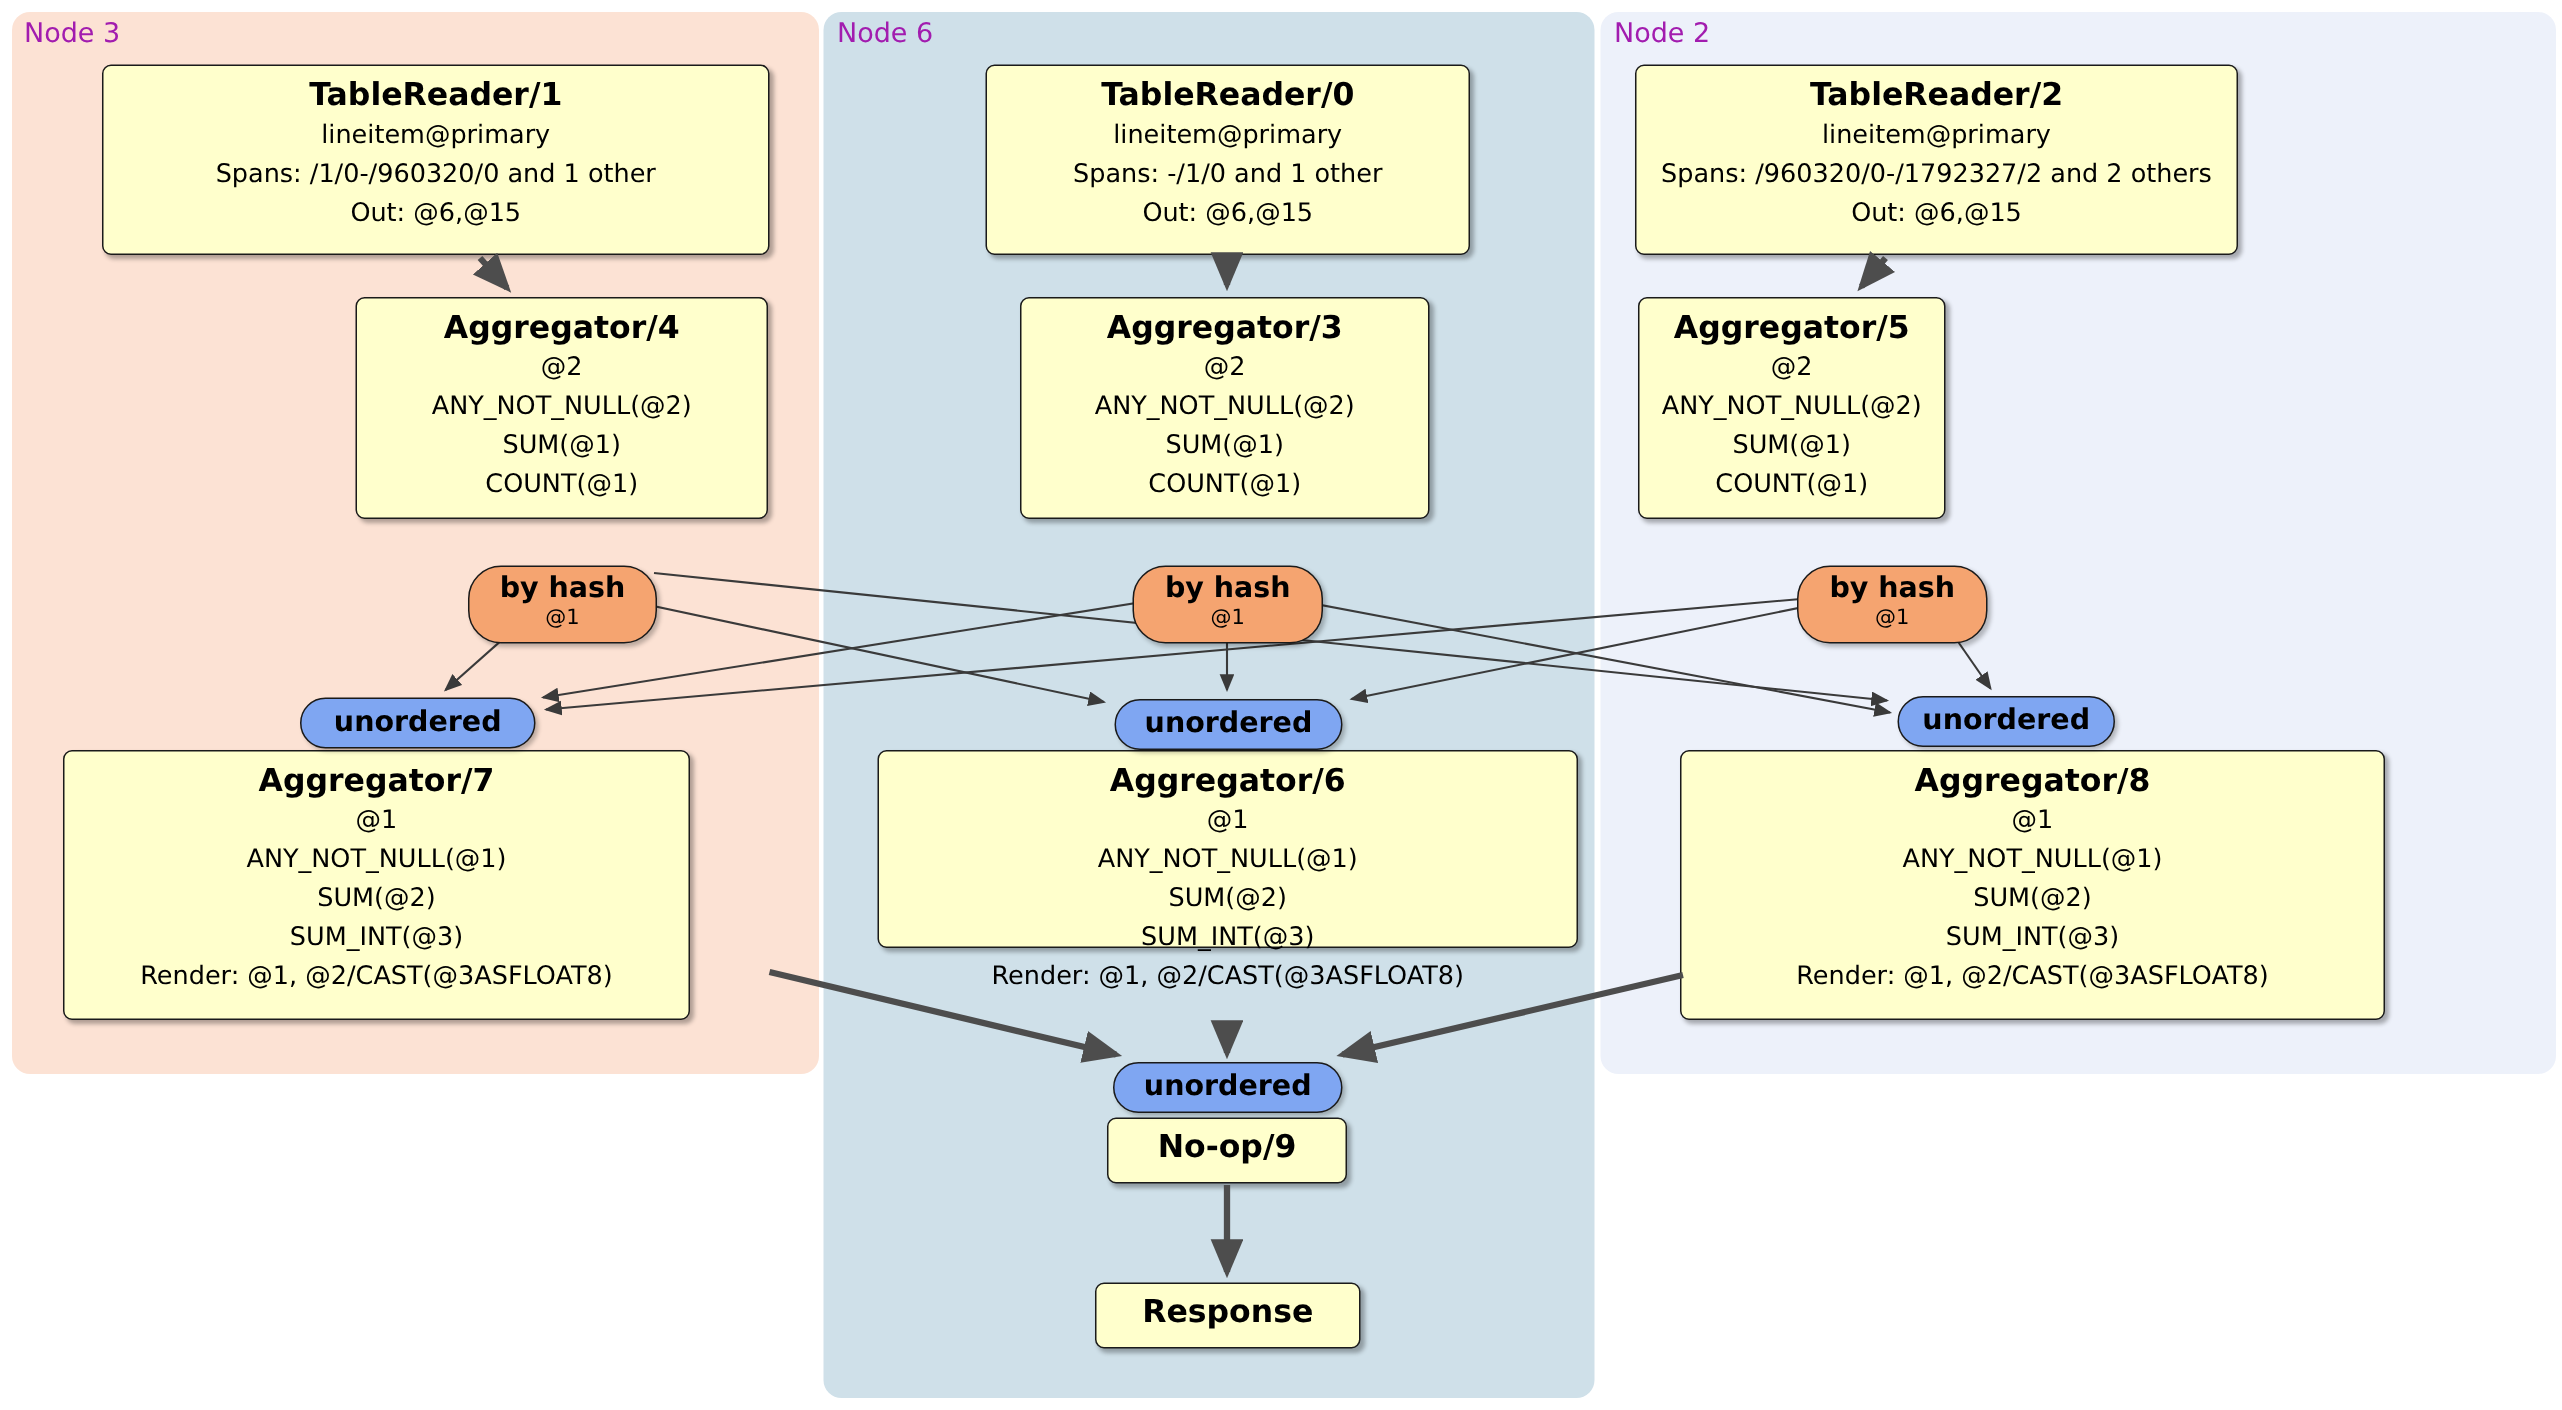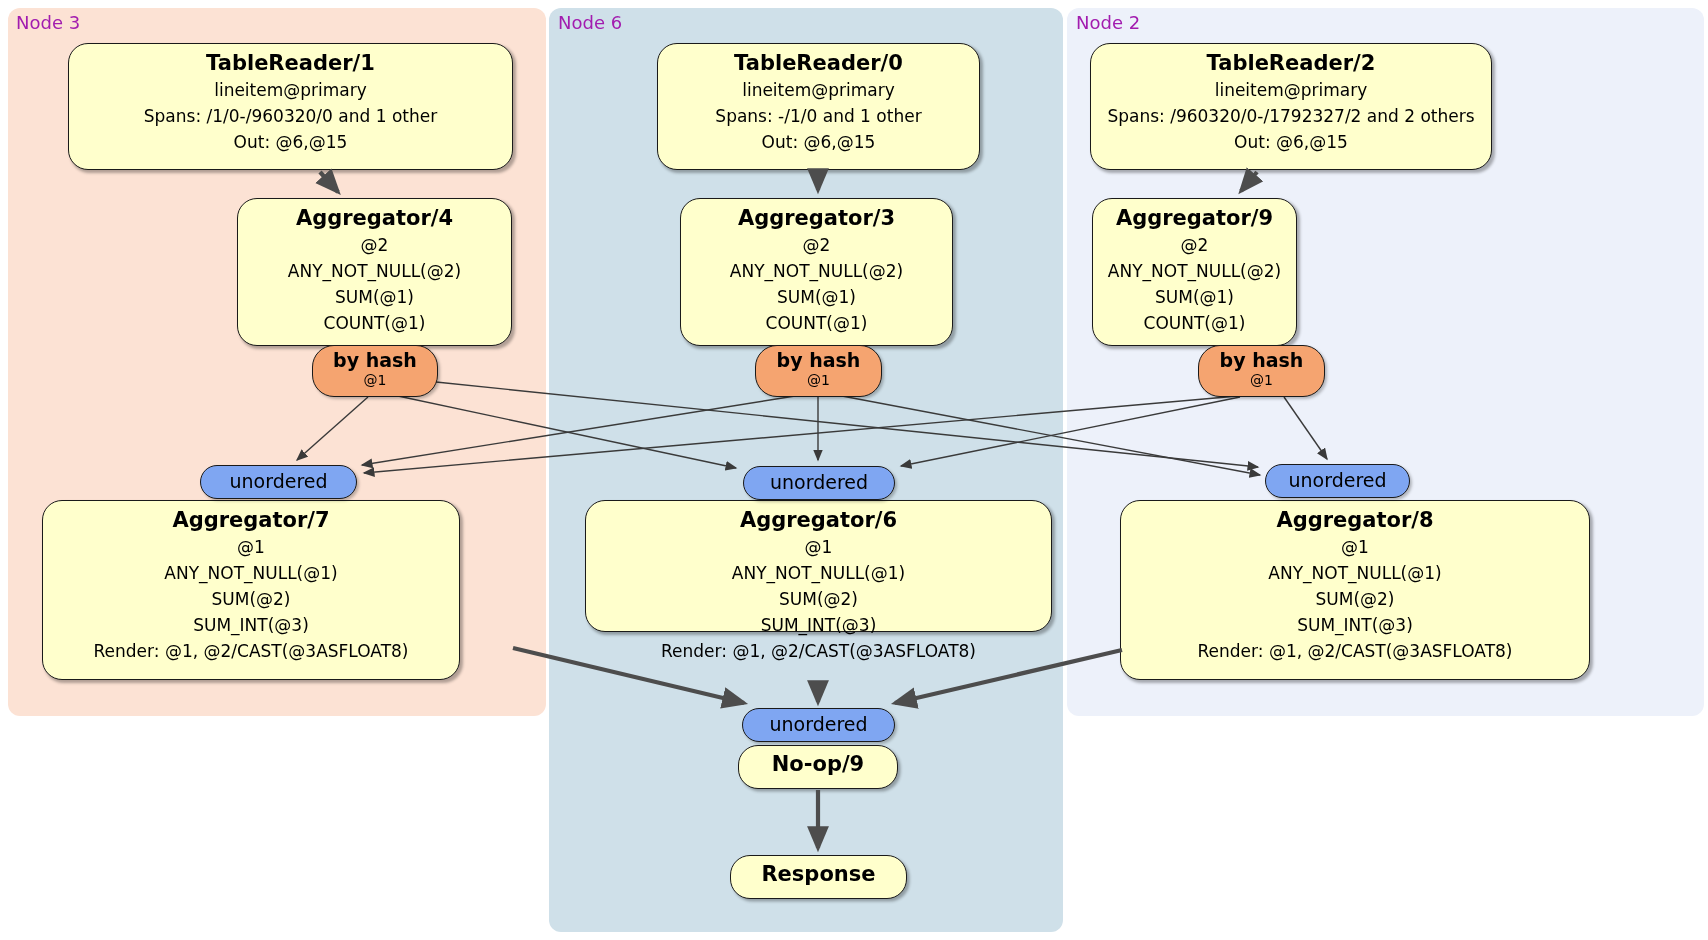"TableReader/1" .box { border-radius: 20px -> 6px }
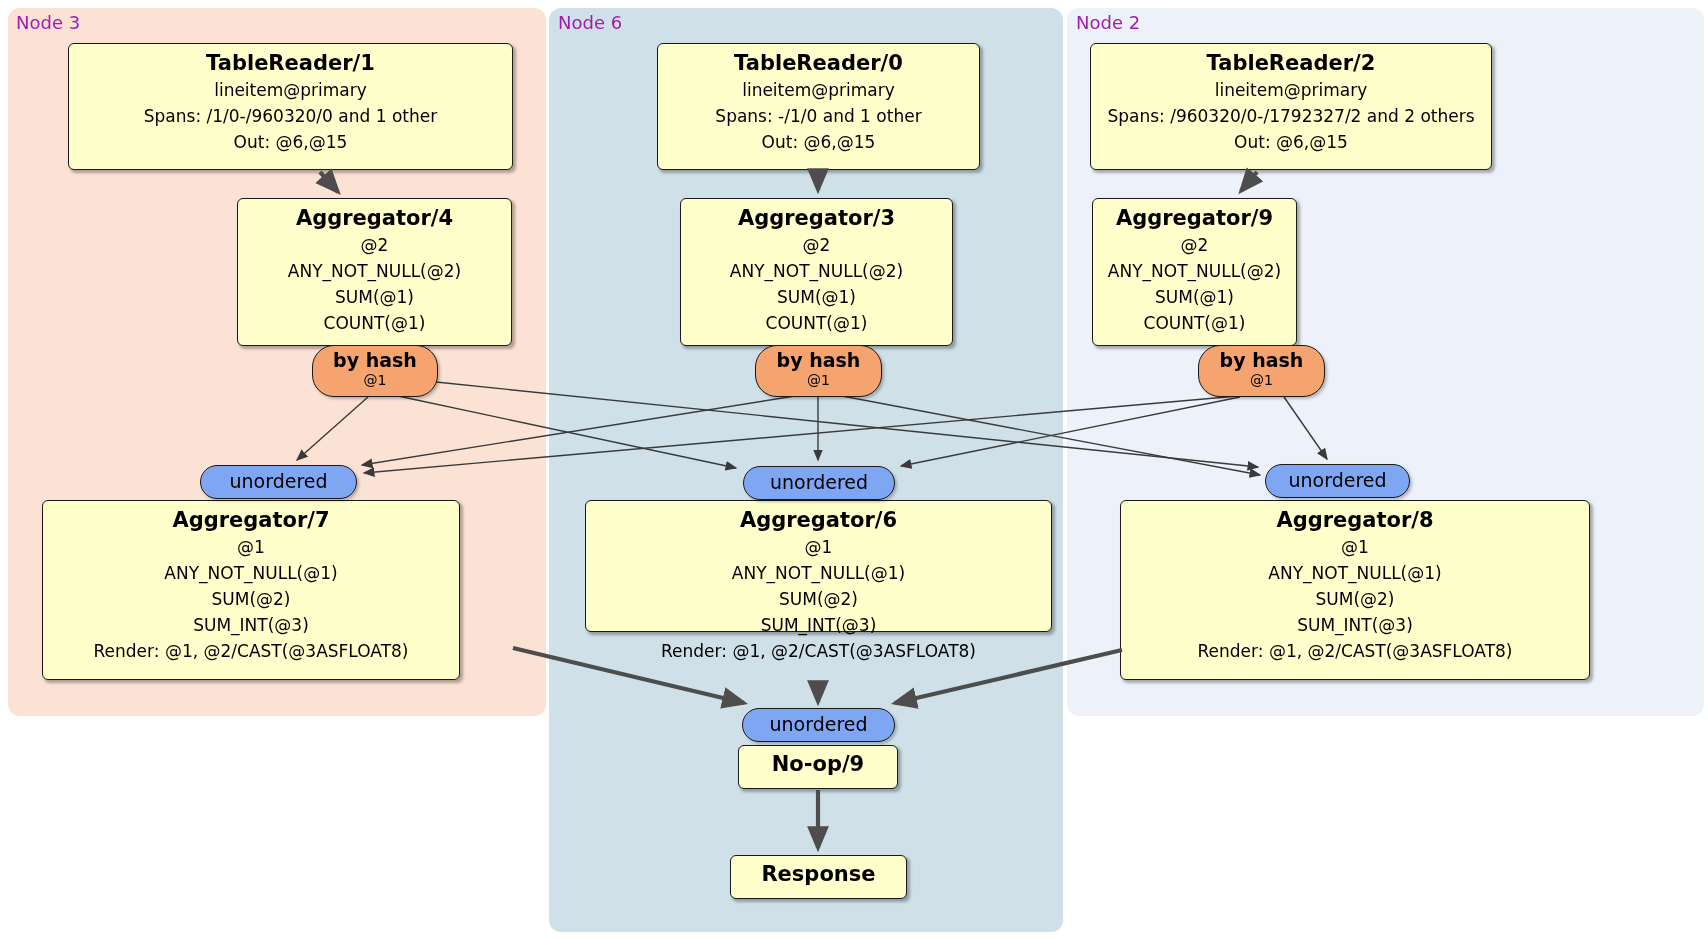"Aggregator/9" div.box-title { text: Aggregator/9 -> Aggregator/5 }
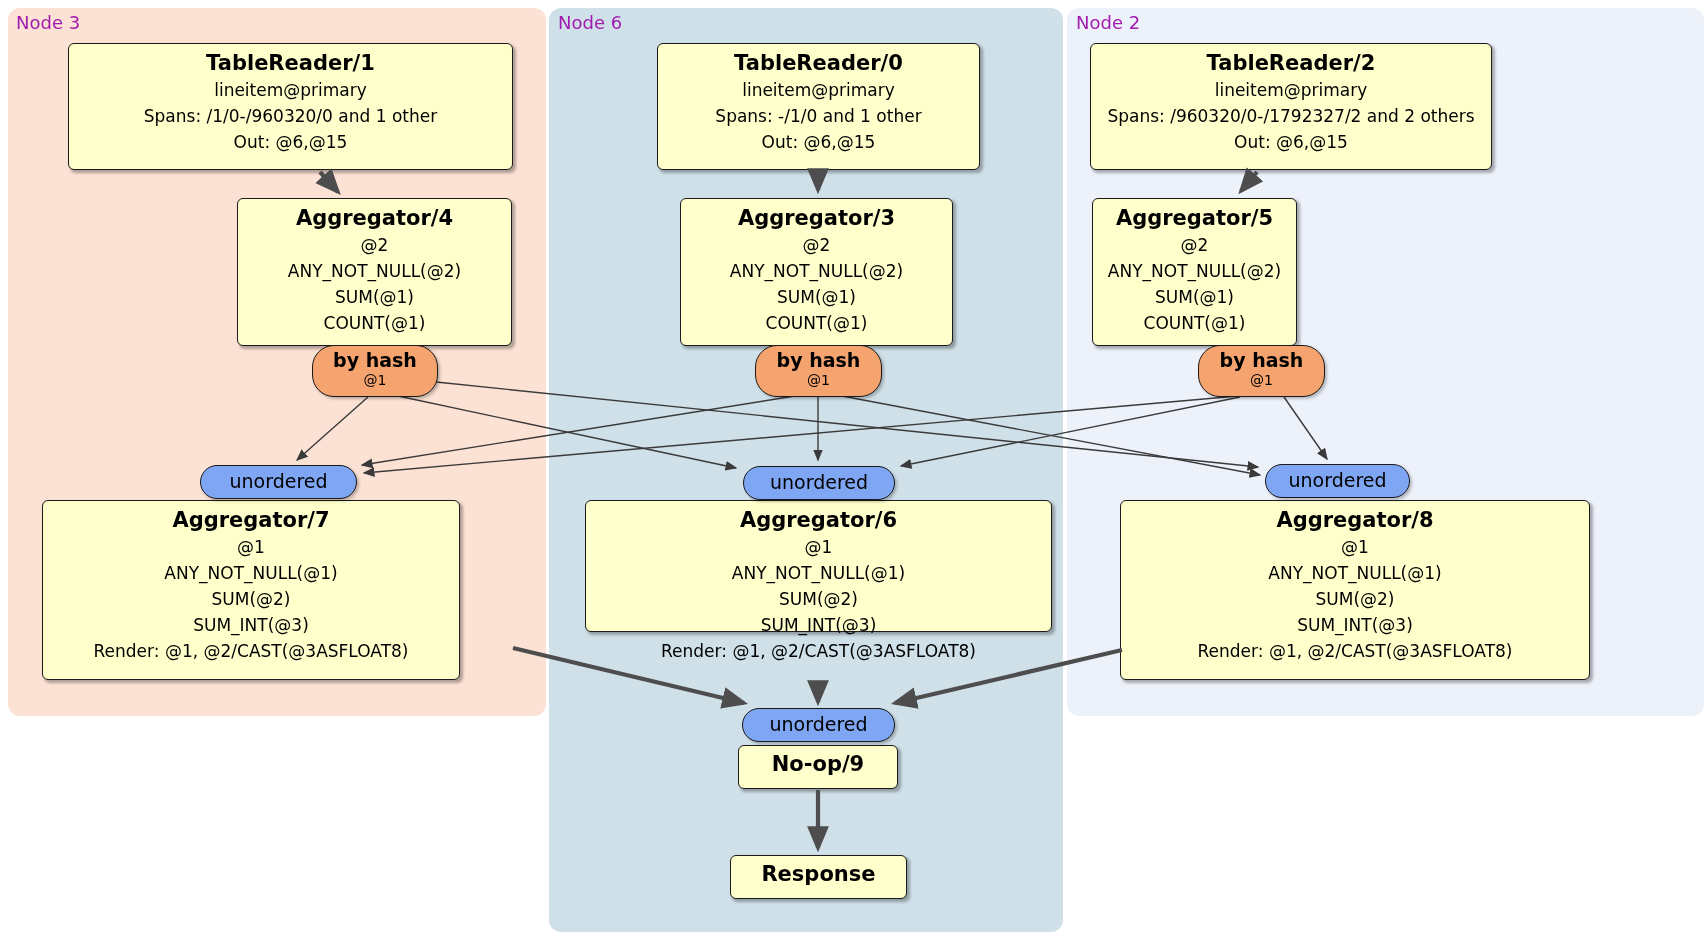"by hash" .oval-hash { margin-top: none -> 32px }
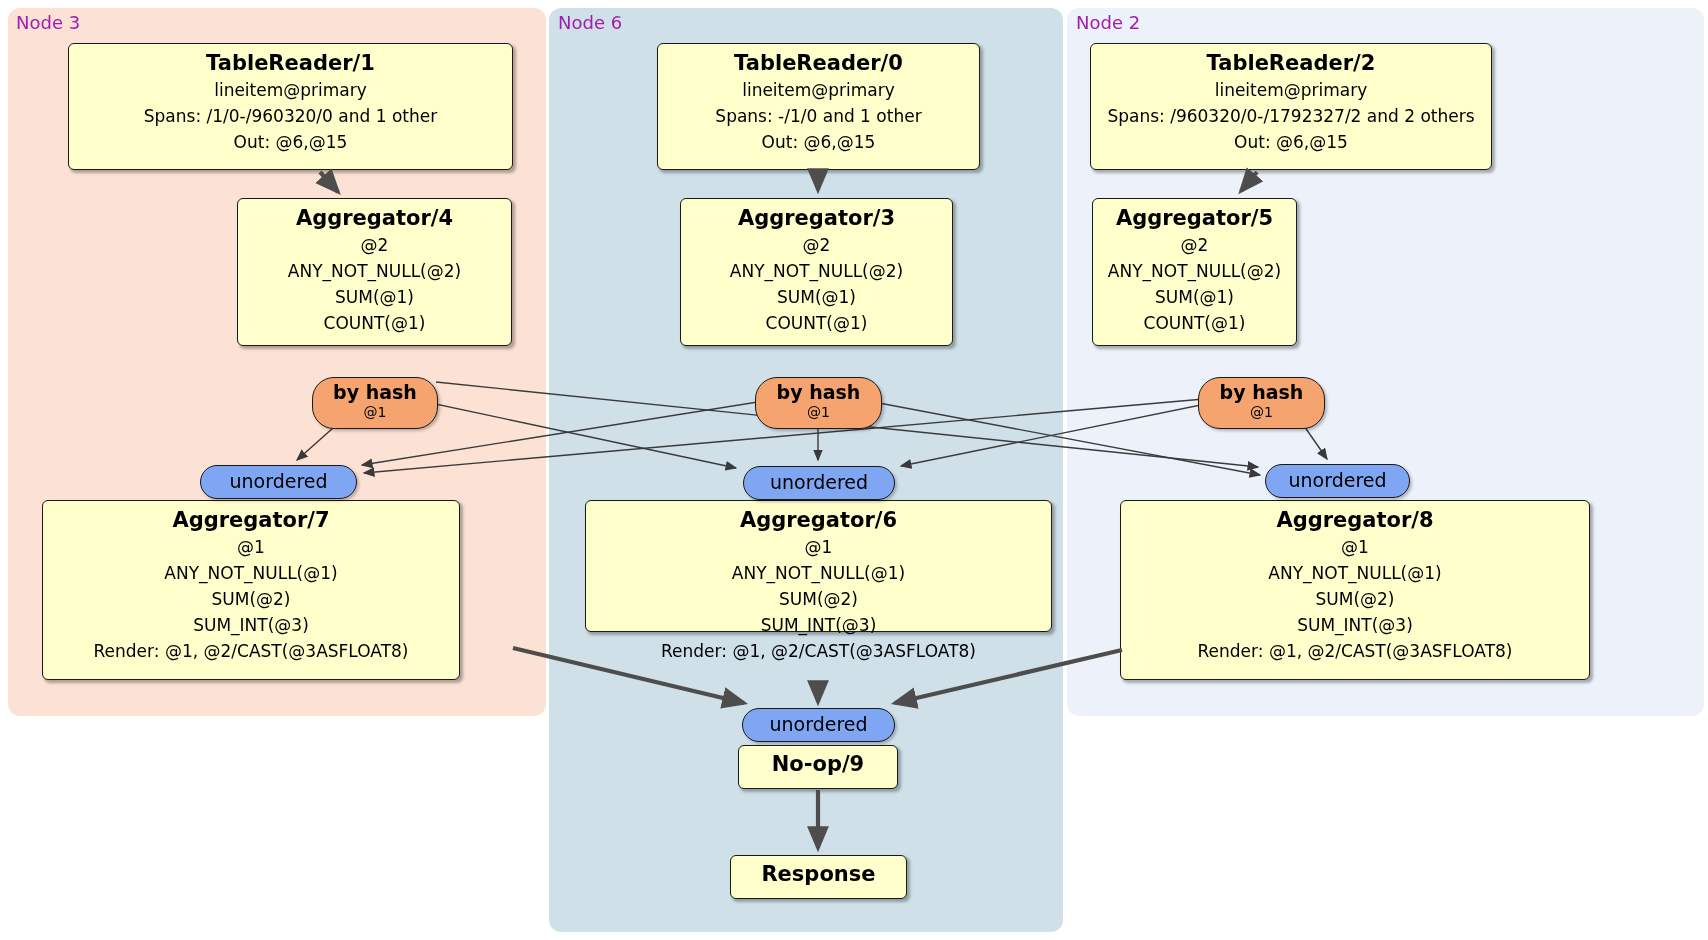"unordered" .oval-blue .oval-label { font-weight: normal -> bold }
